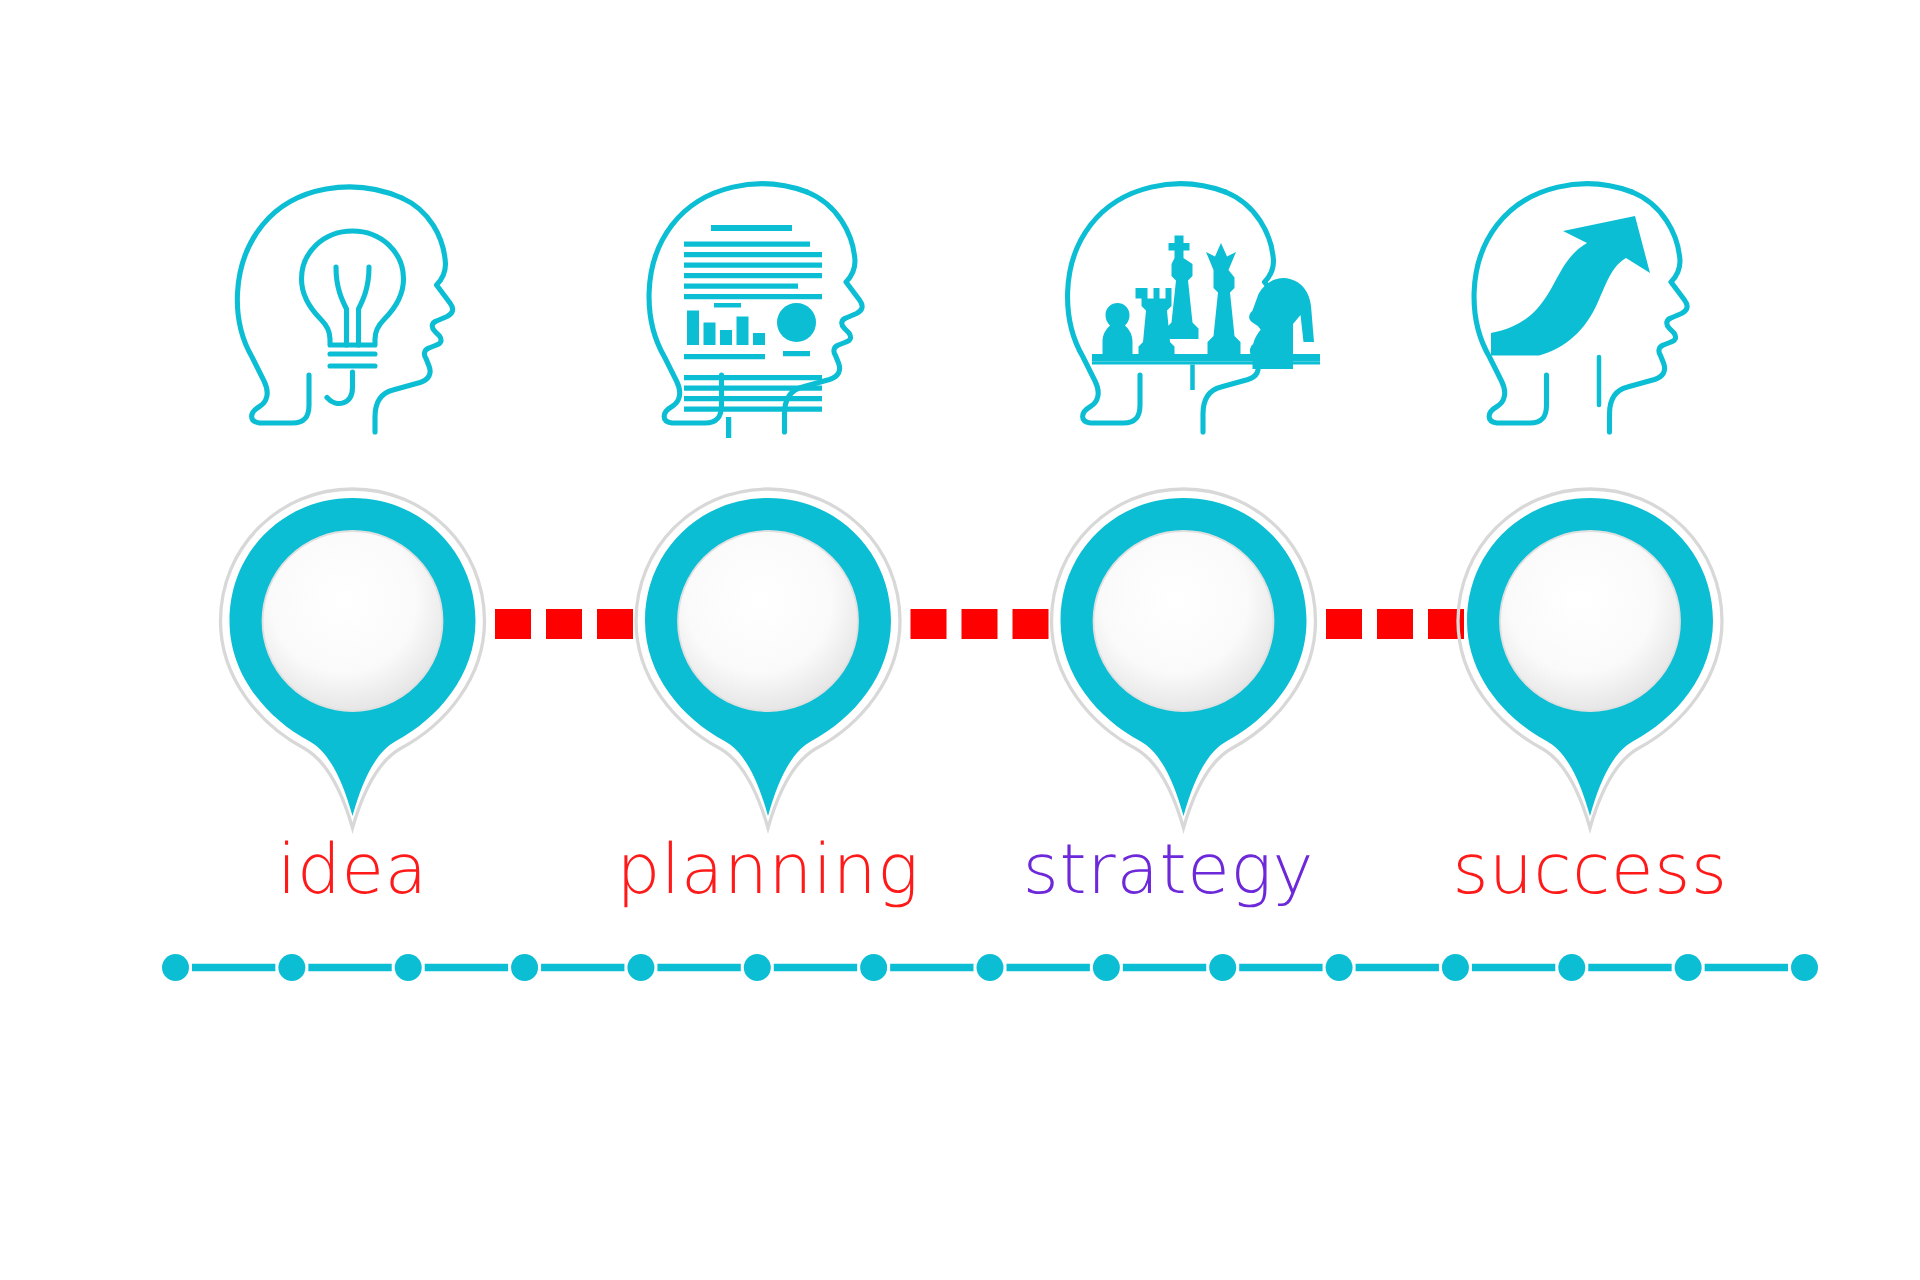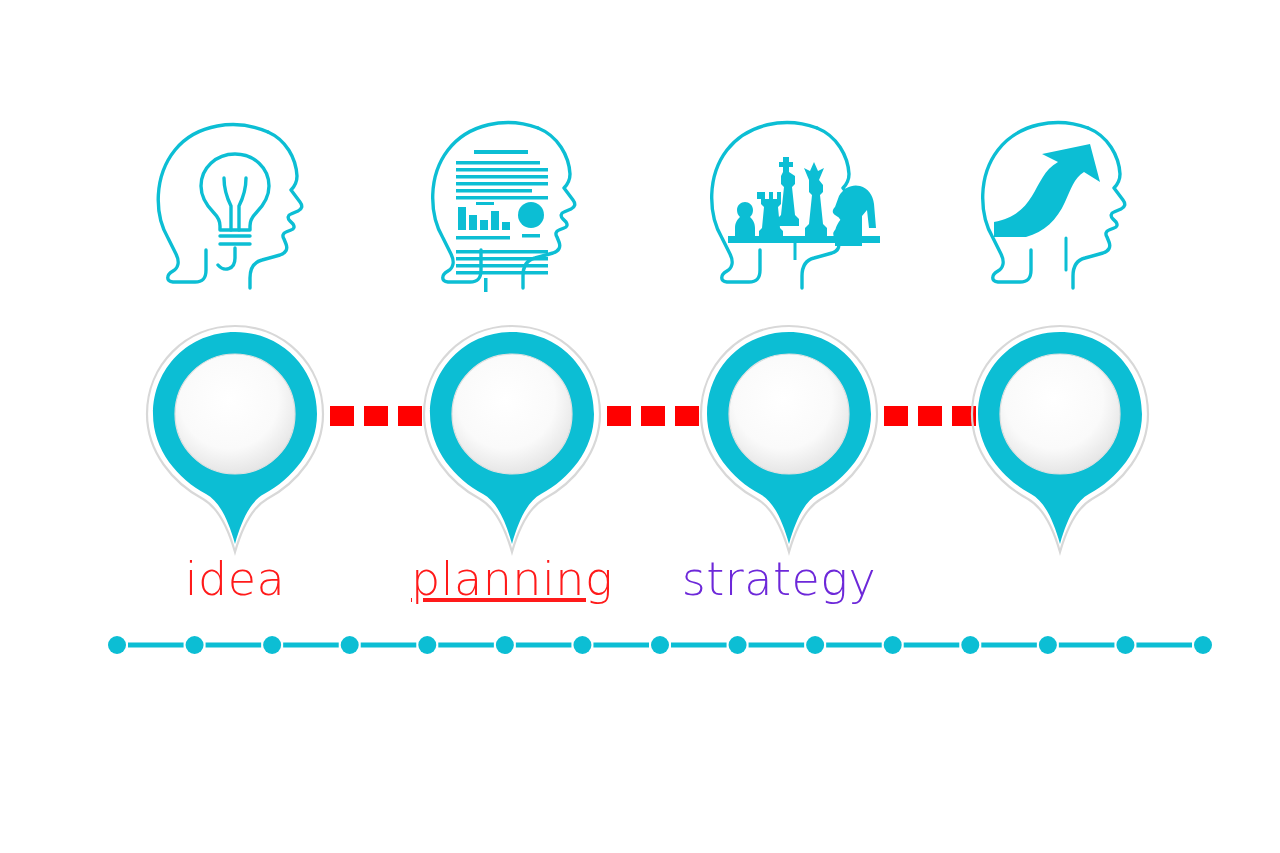"planning" div.step-label { text-decoration: underline -> none }
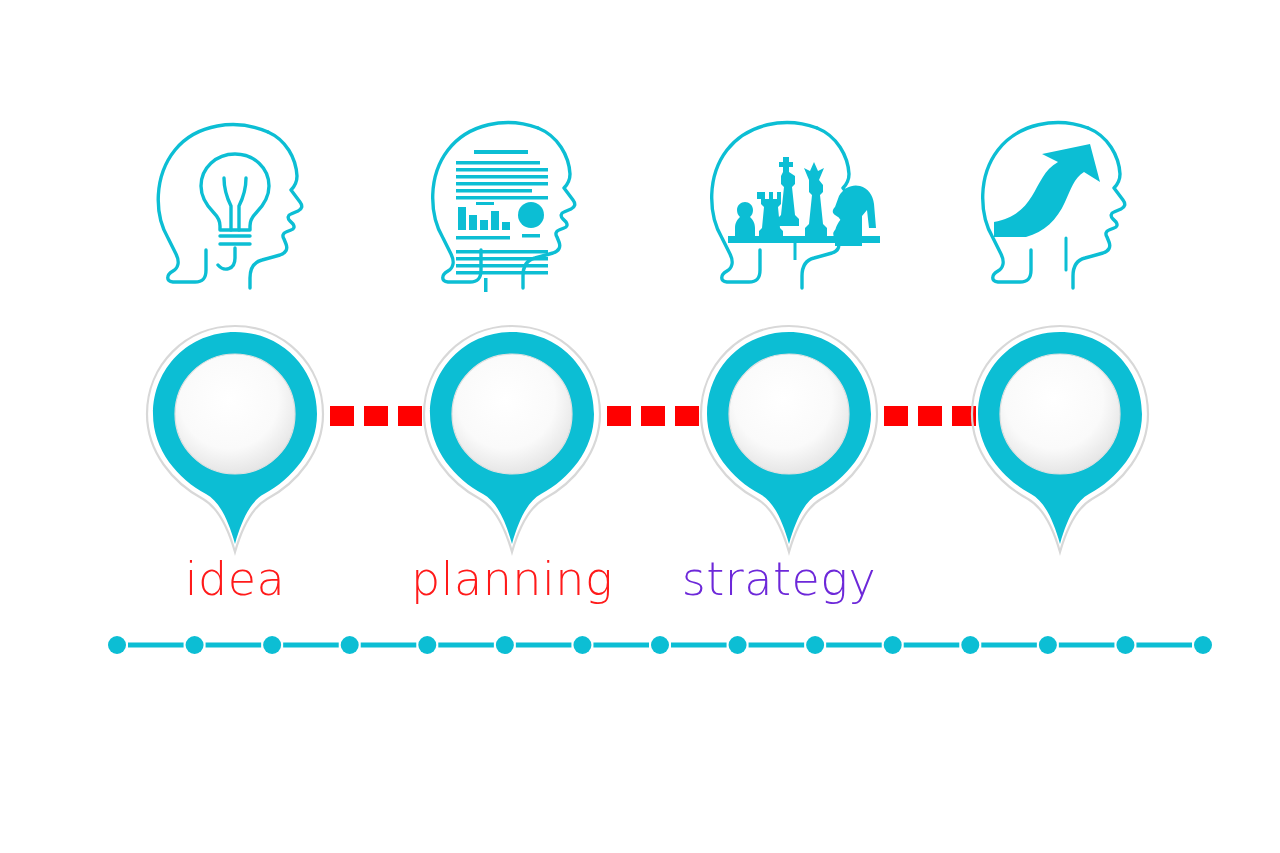"success" div.step-label { html: none -> <div>success</div> }
